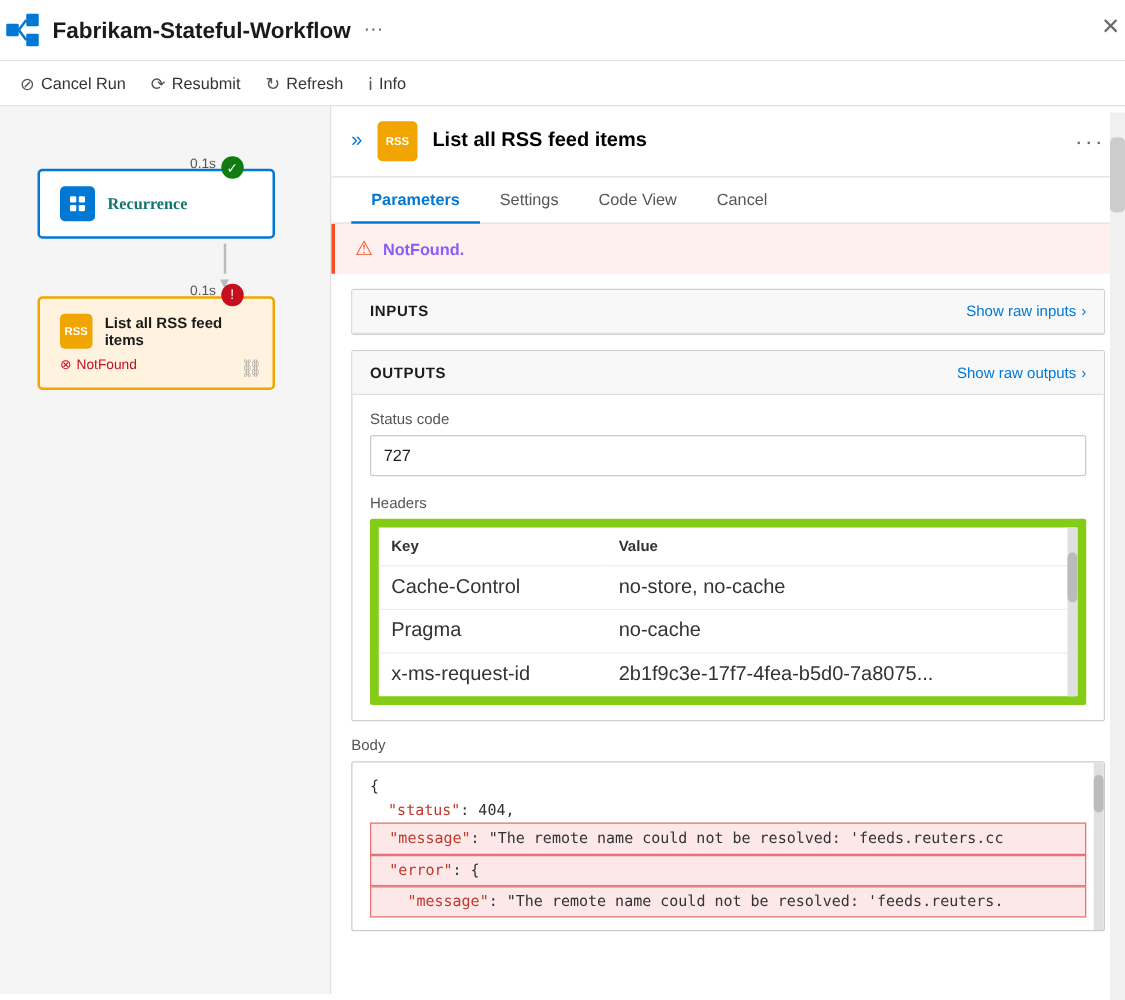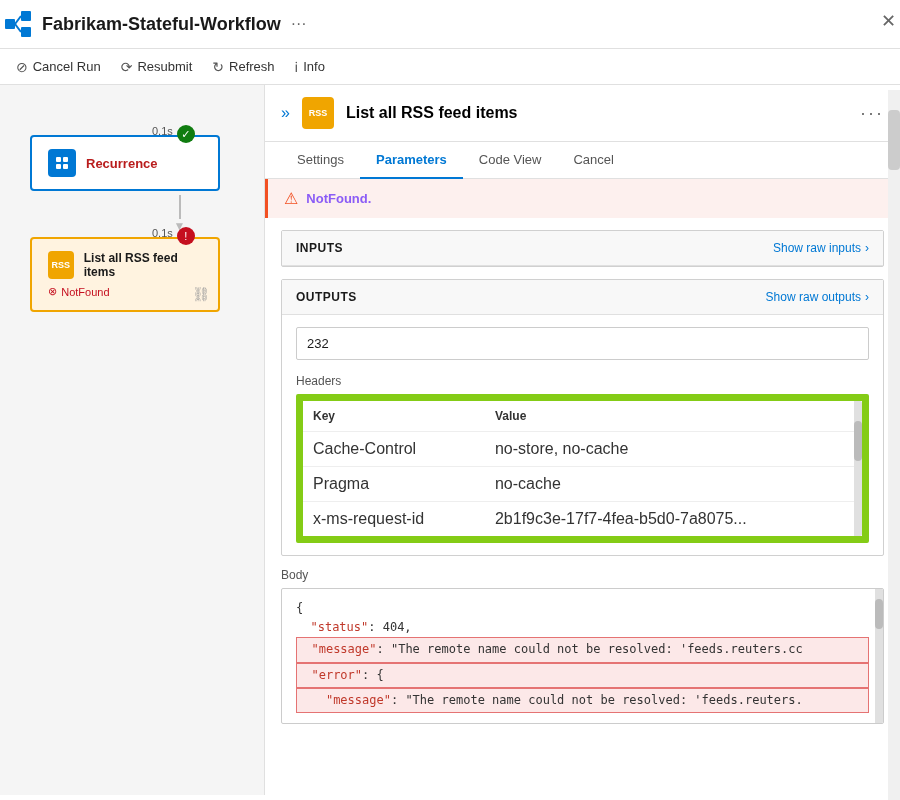"Recurrence" .node-label { color: #b91c1c -> #0f766e; font-family: none -> Liberation Serif, serif }
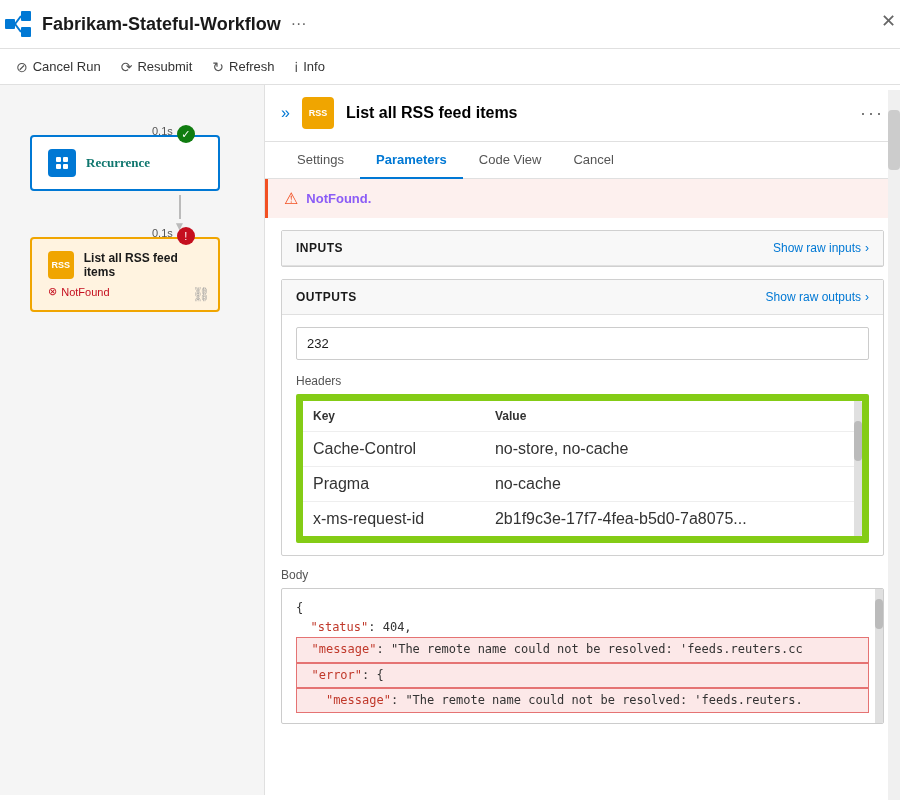"Settings" div.tab { order: before "Parameters" -> after "Parameters" }
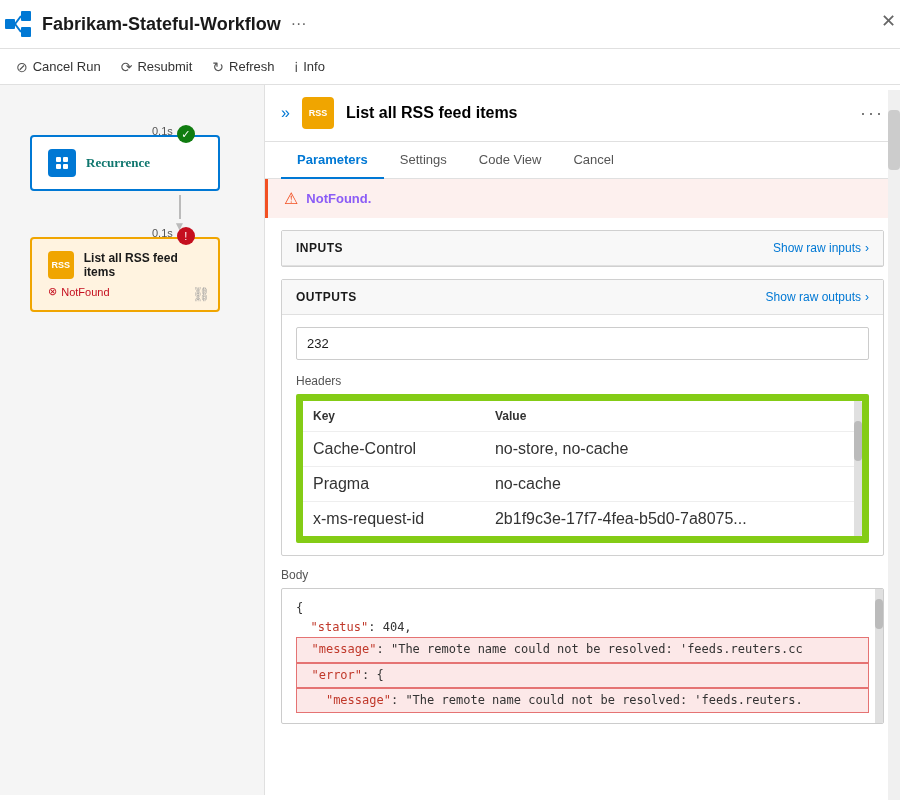"Status code" div.field-label { html: none -> <div>Status code</div> }
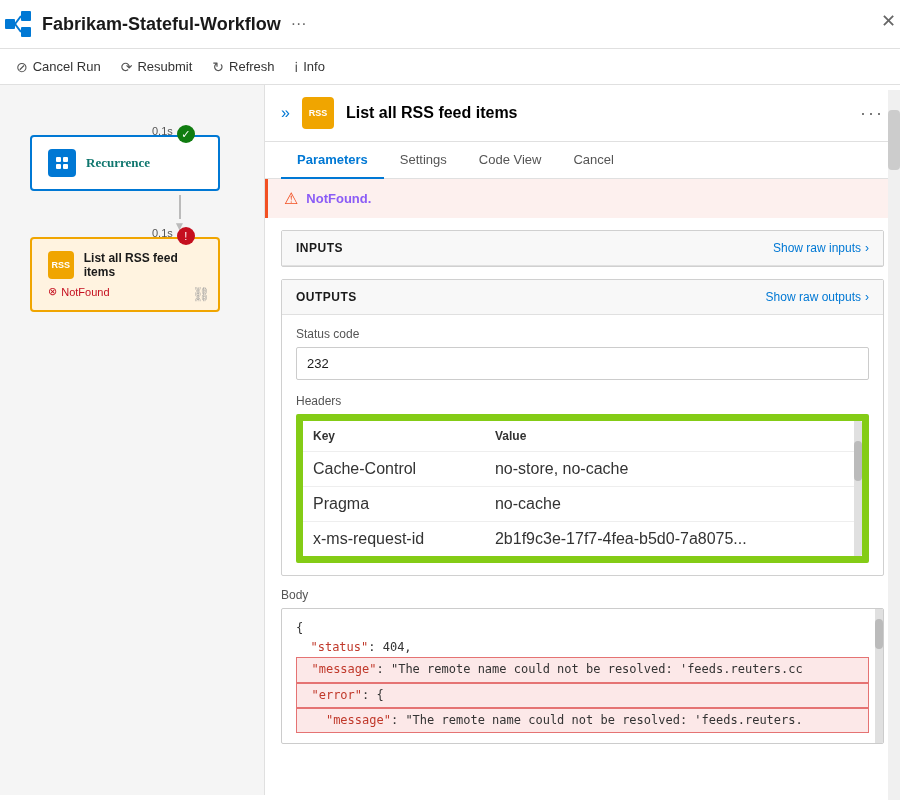"232" div.field-value { text: 232 -> 727 }
